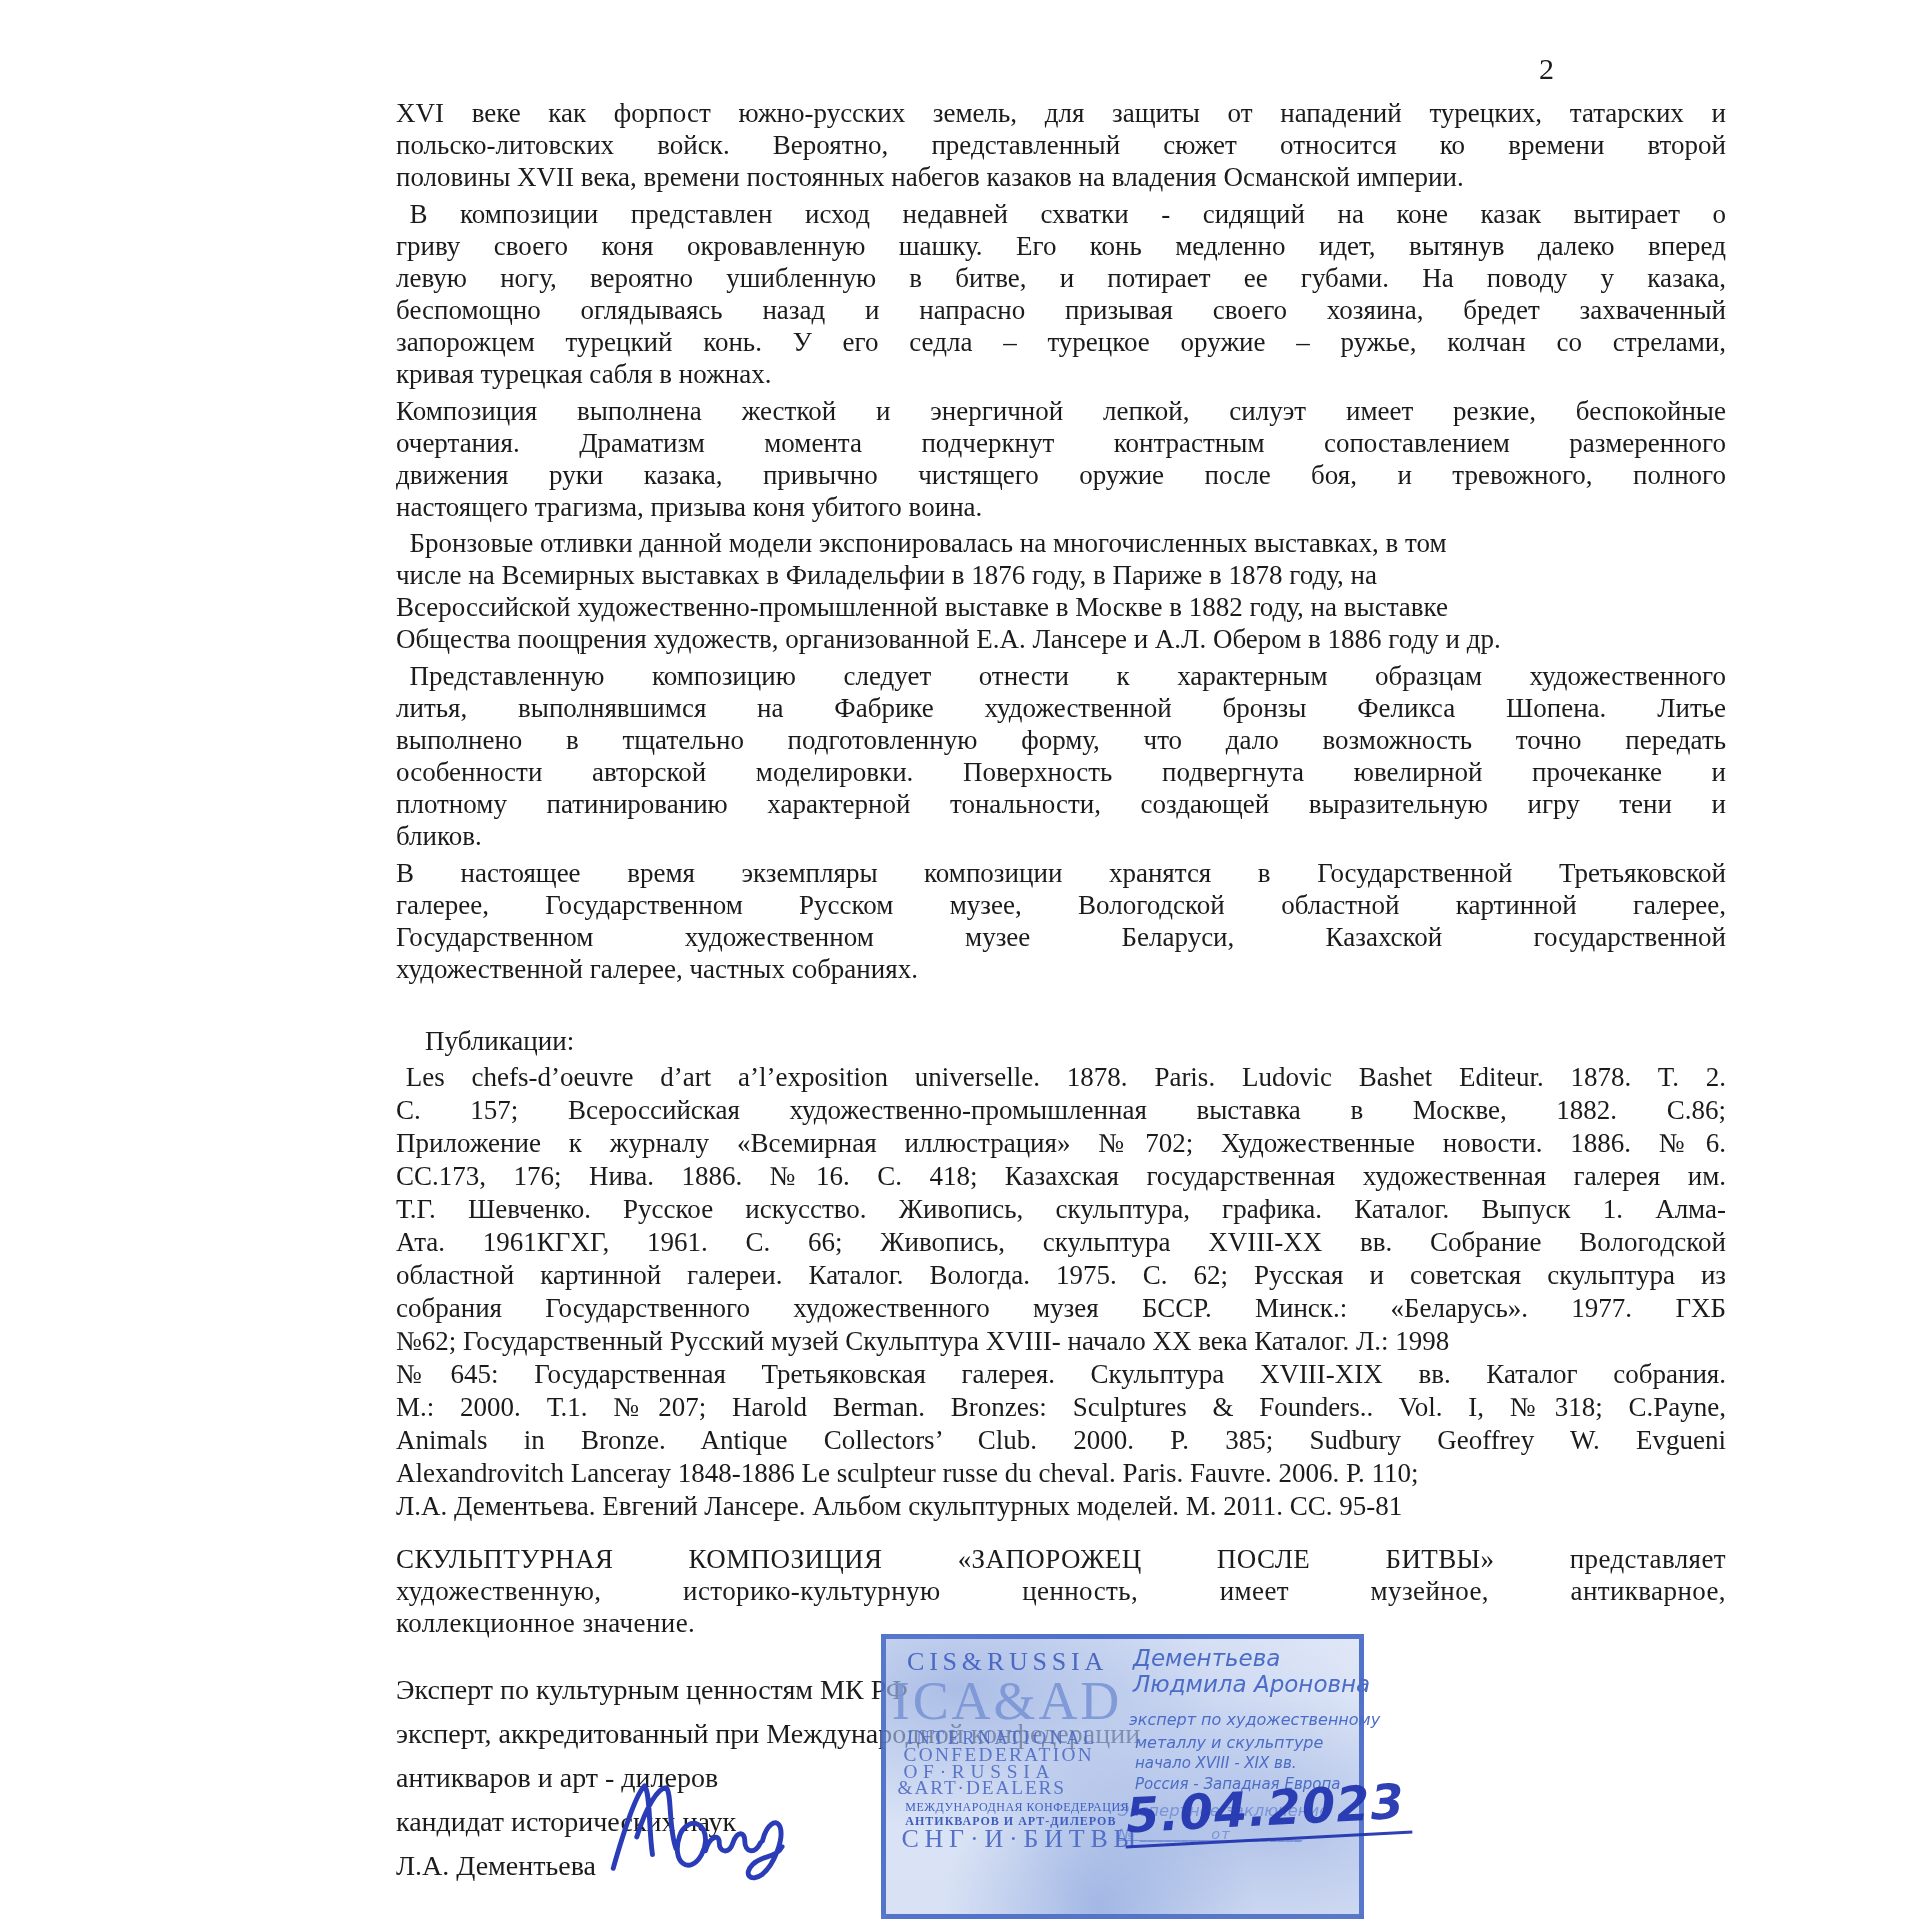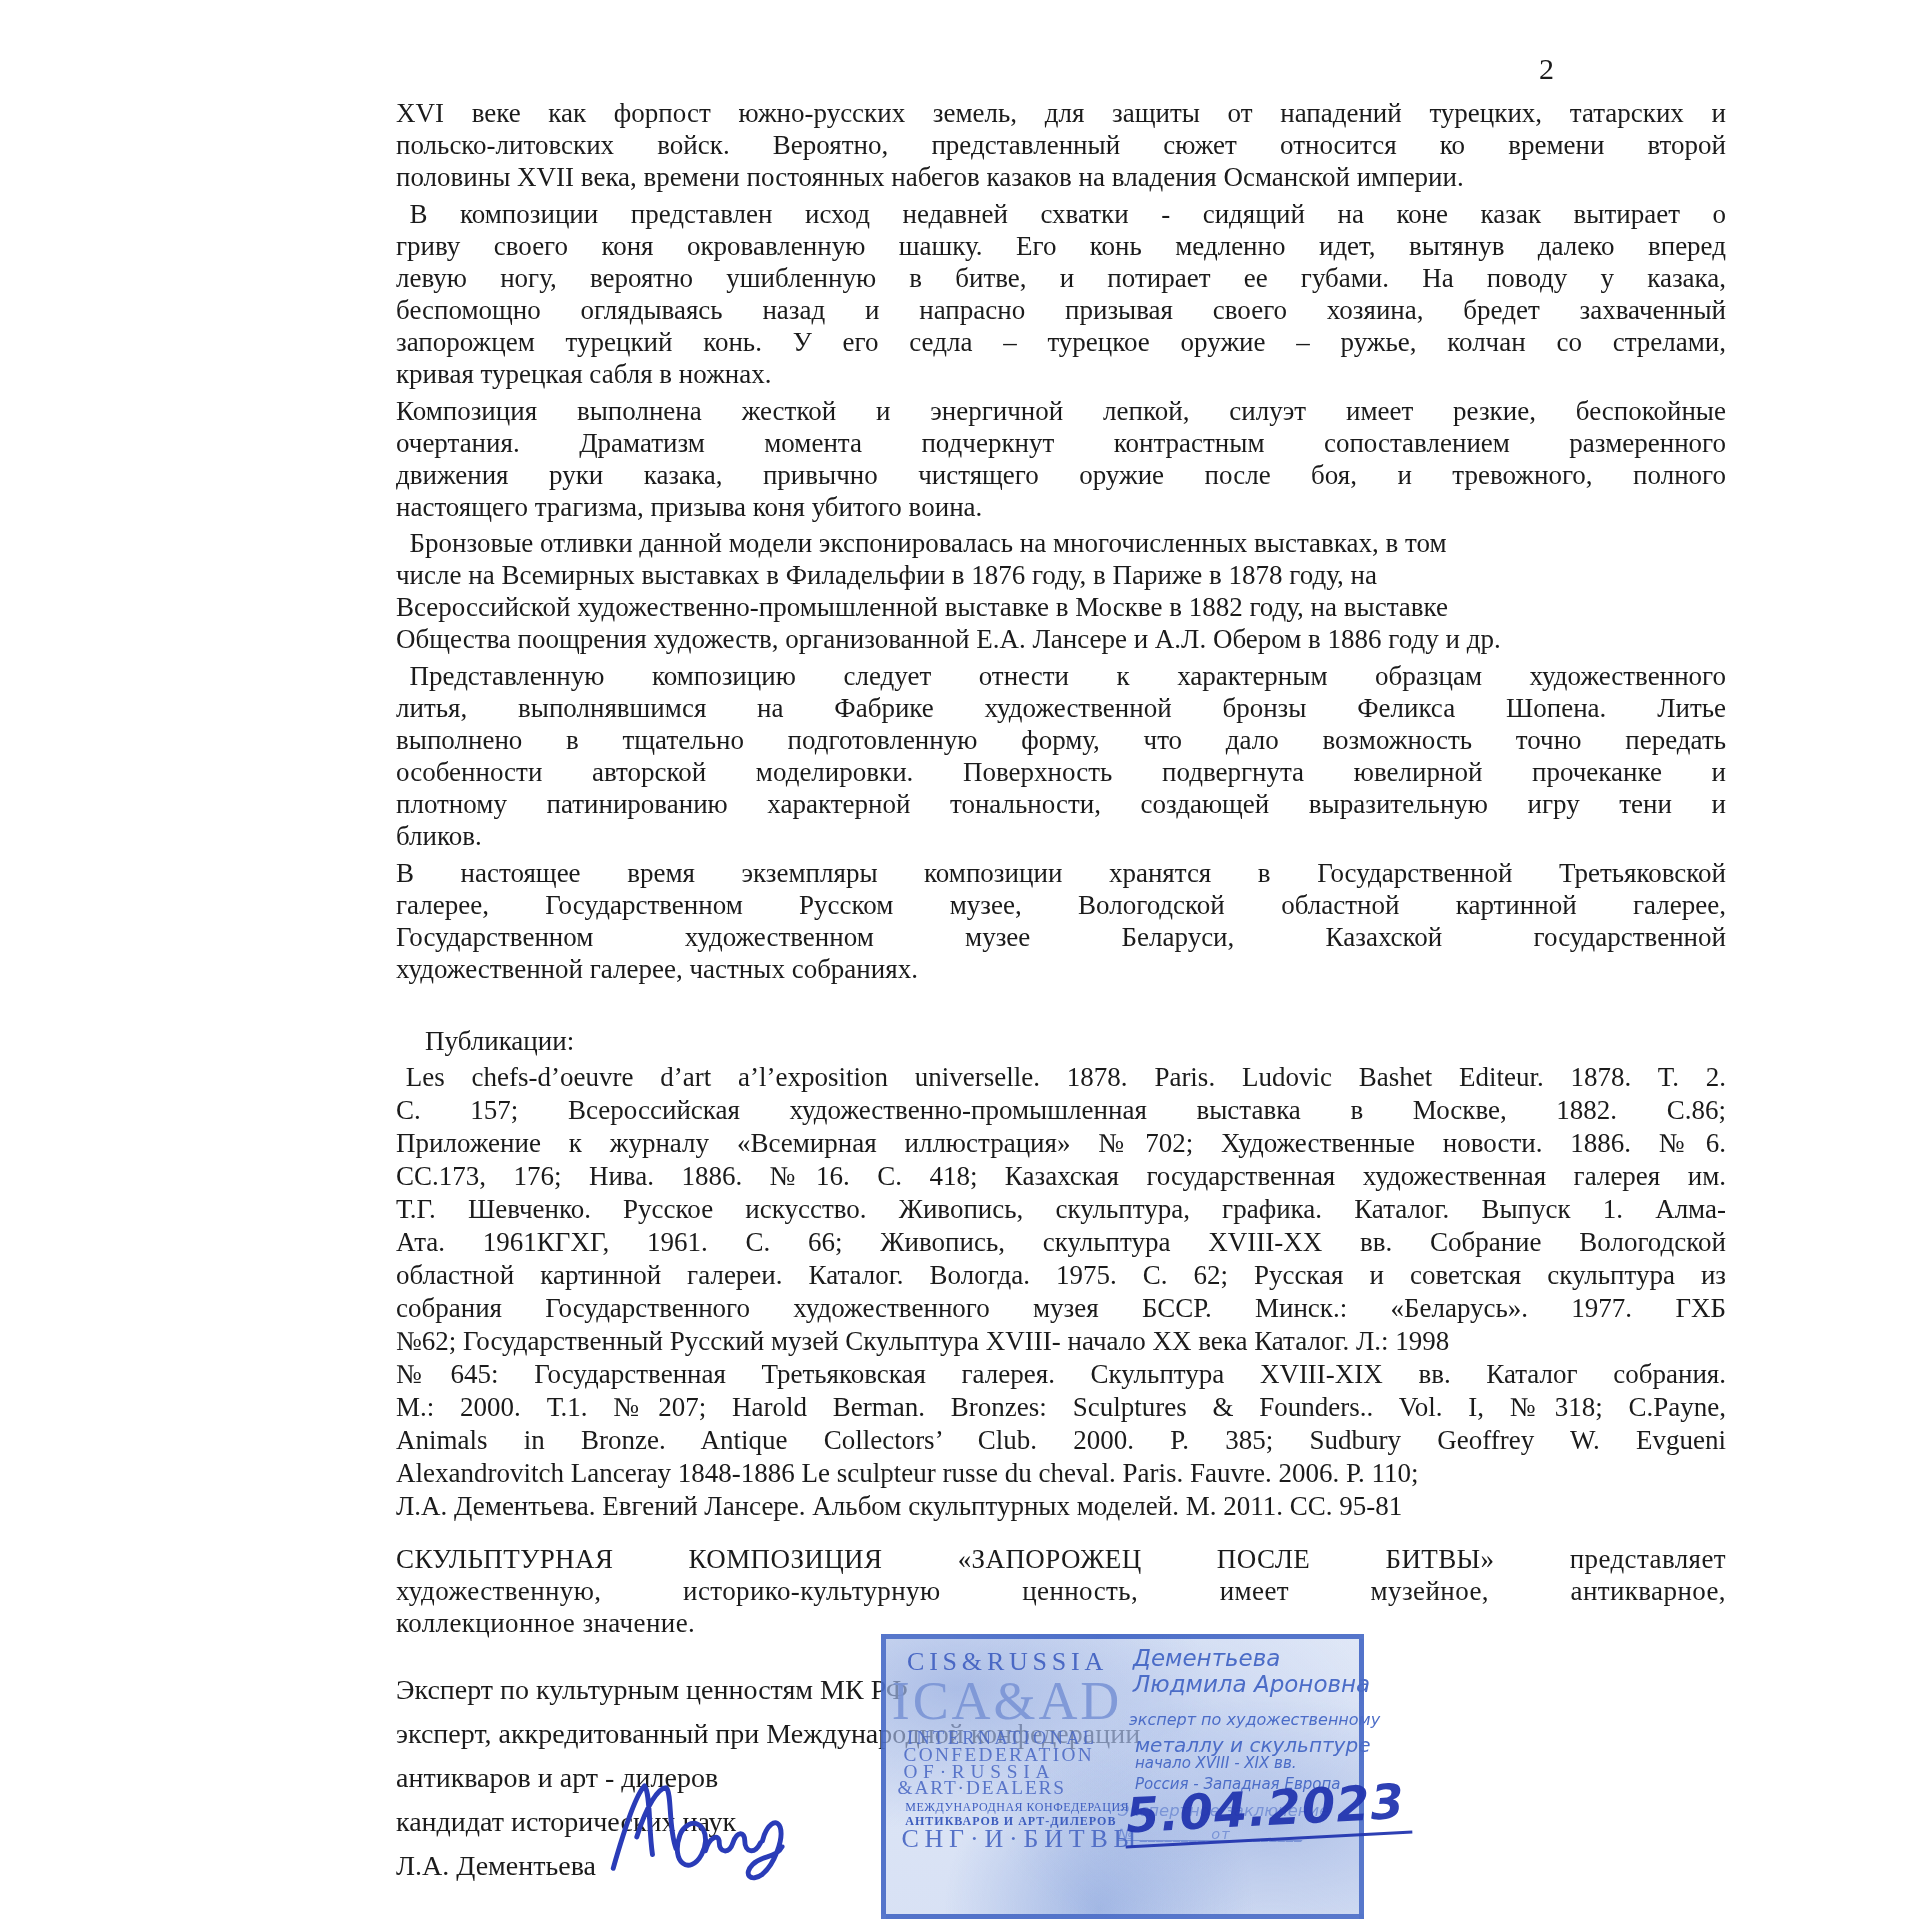"металлу и скульптуре" .st-r2 { font-size: 20px -> 16px }
